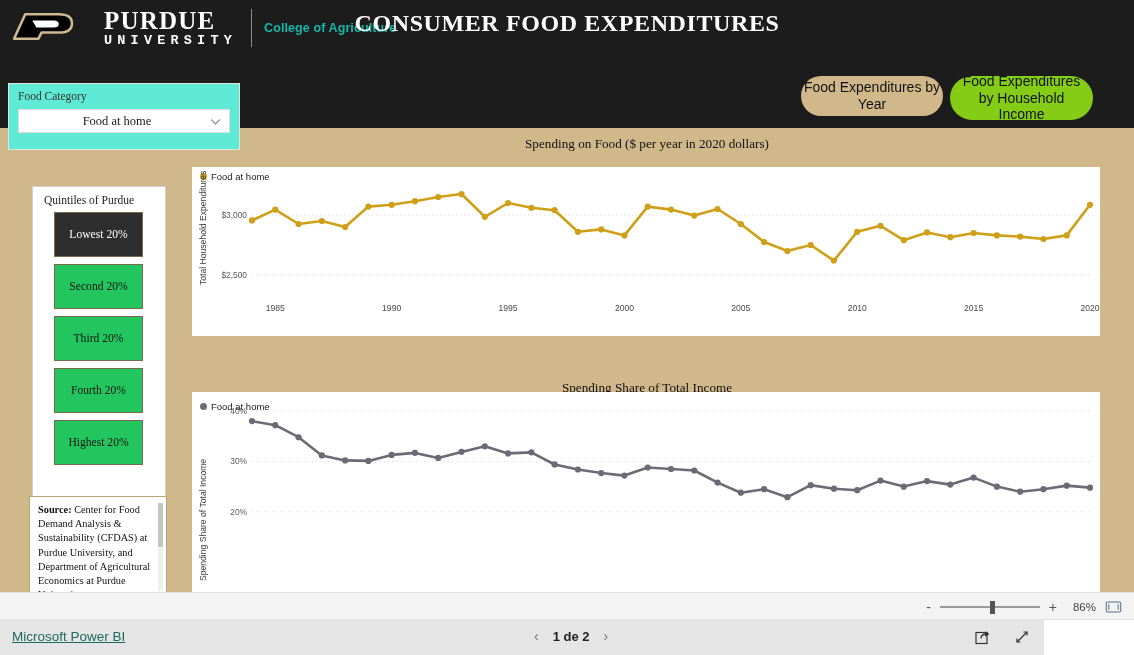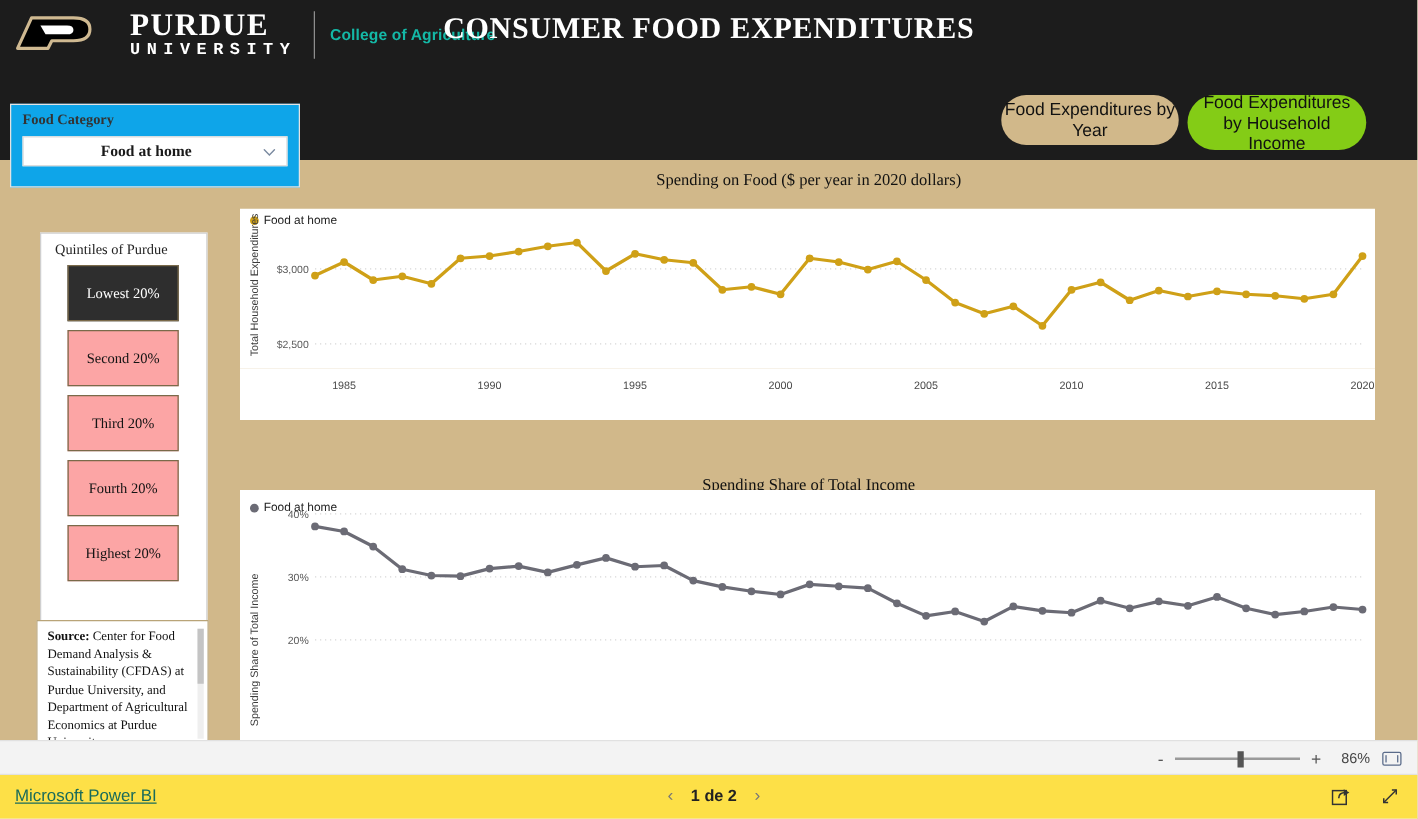"Food Category" .filter-card { background: #0ea5e9 -> #5eead4; font-weight: bold -> none }
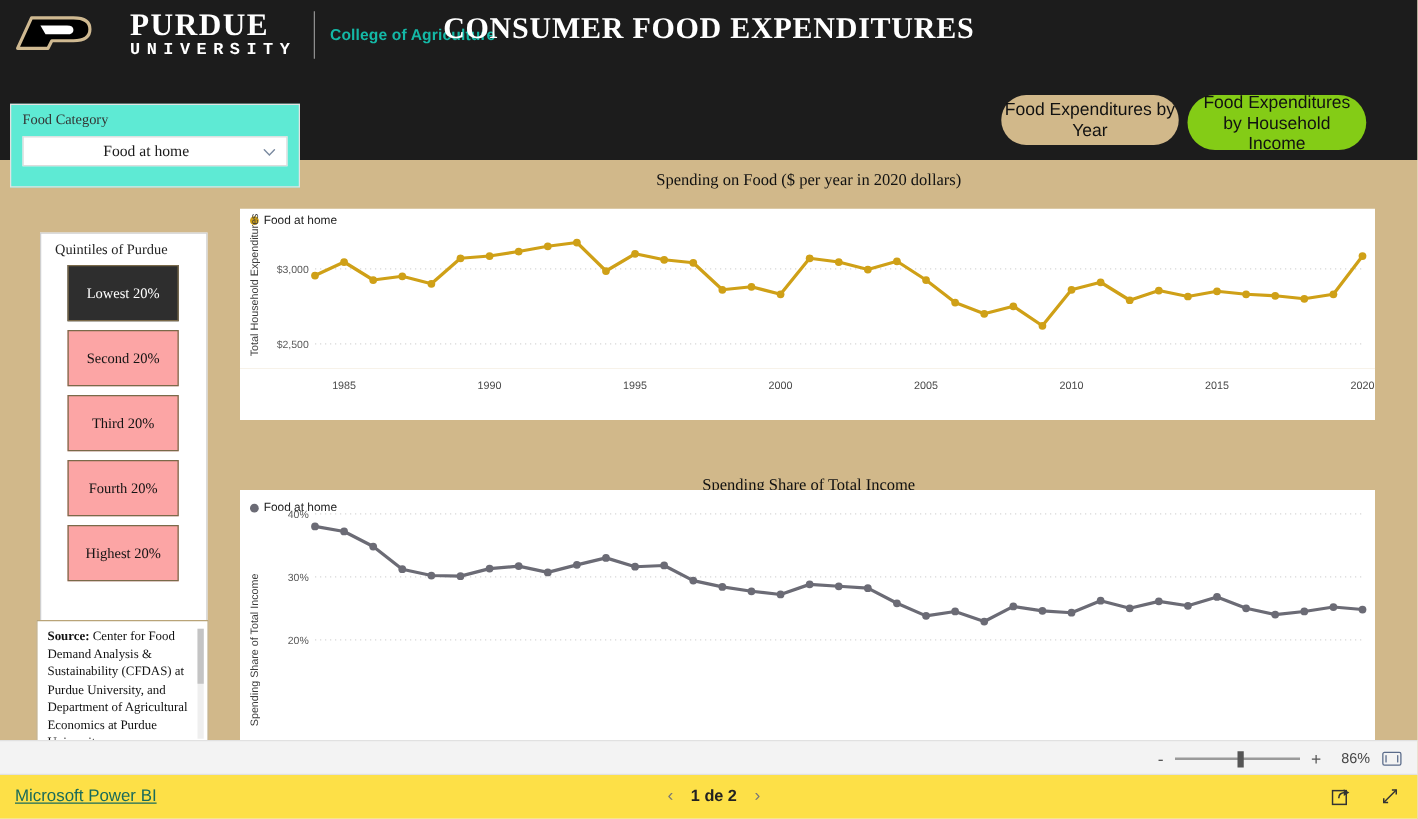"Second 20%" .quint-btn.tan { background: #fca5a5 -> #22c55e }
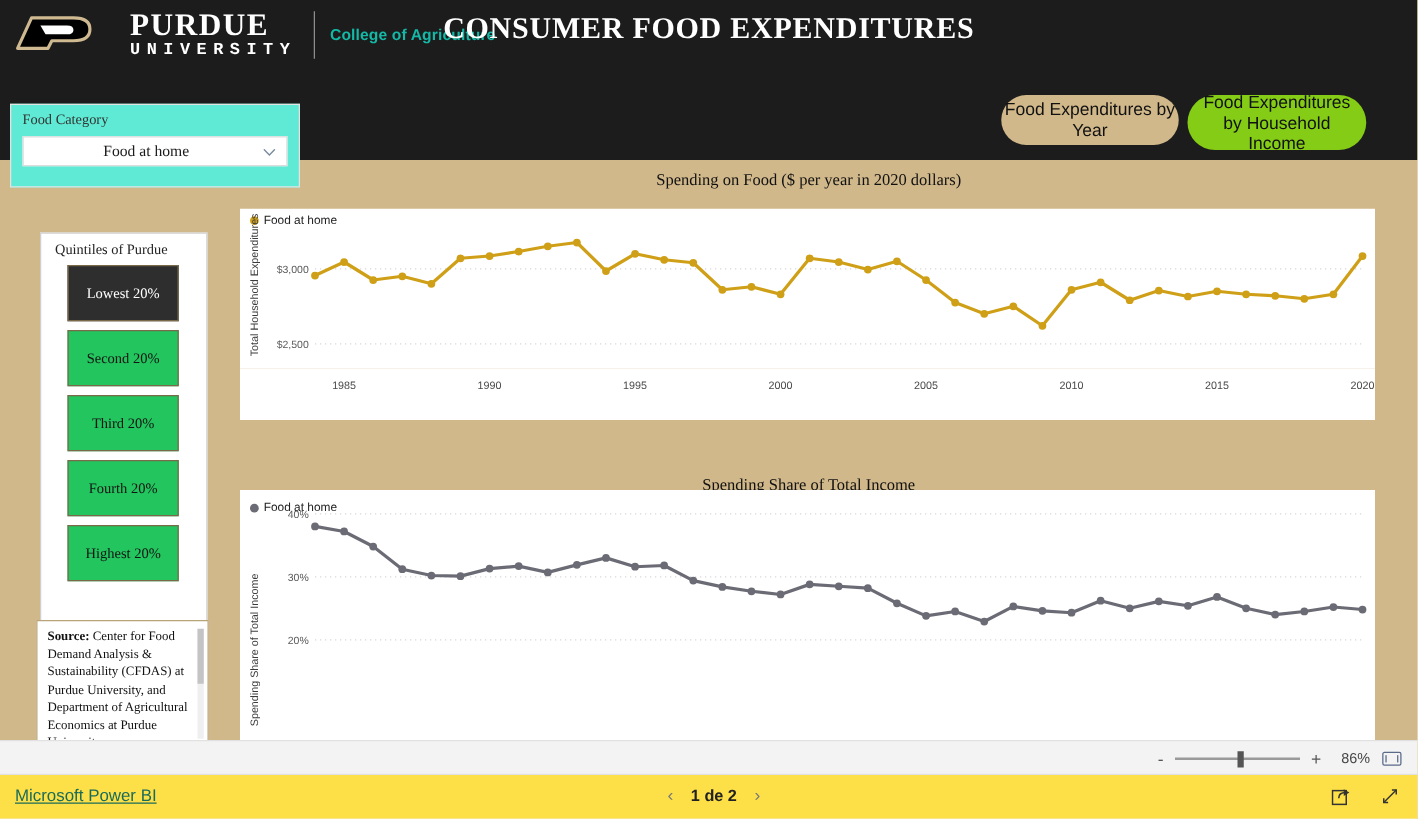"Microsoft Power BI" .statusbar { background: #fde047 -> #e5e5e5; width: 1134px -> 1044px }
